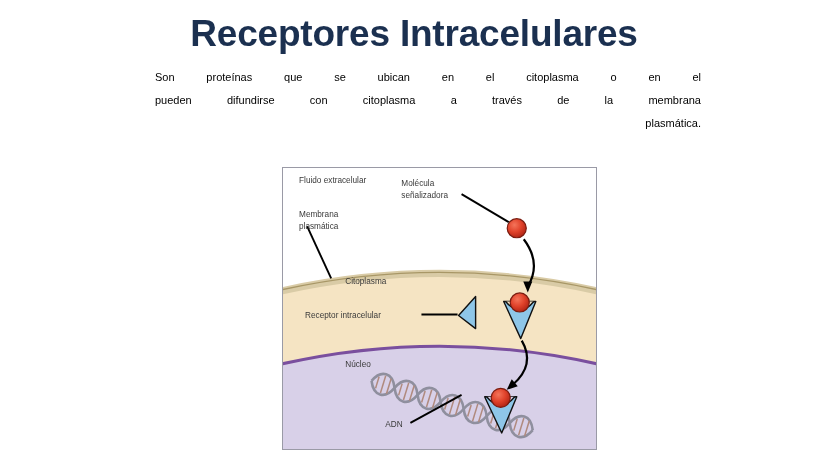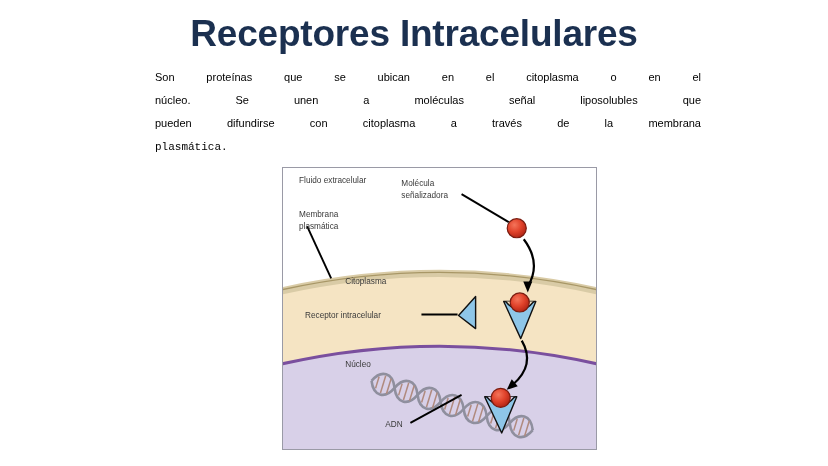"núcleo. Se unen a moléculas" div { html: <div>núcleo. Se unen a moléculas señal liposolubles que</div> -> none }
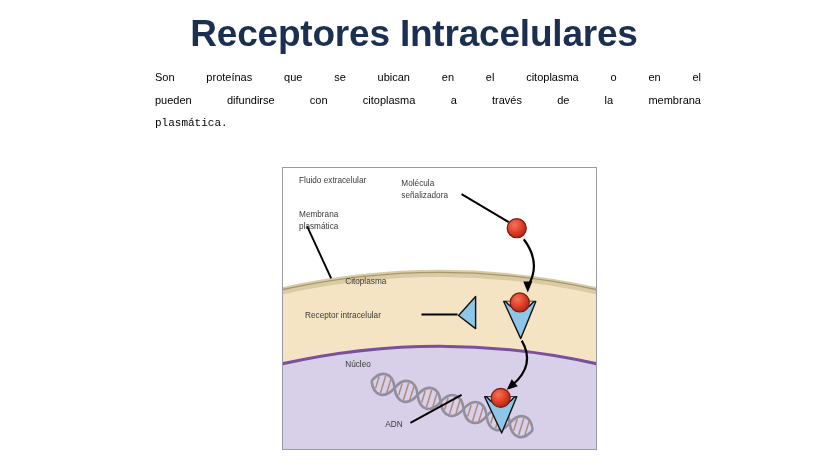"plasmática." #body-paragraph .lastline { font-family: Liberation Mono, monospace -> none; text-align: left -> right }
